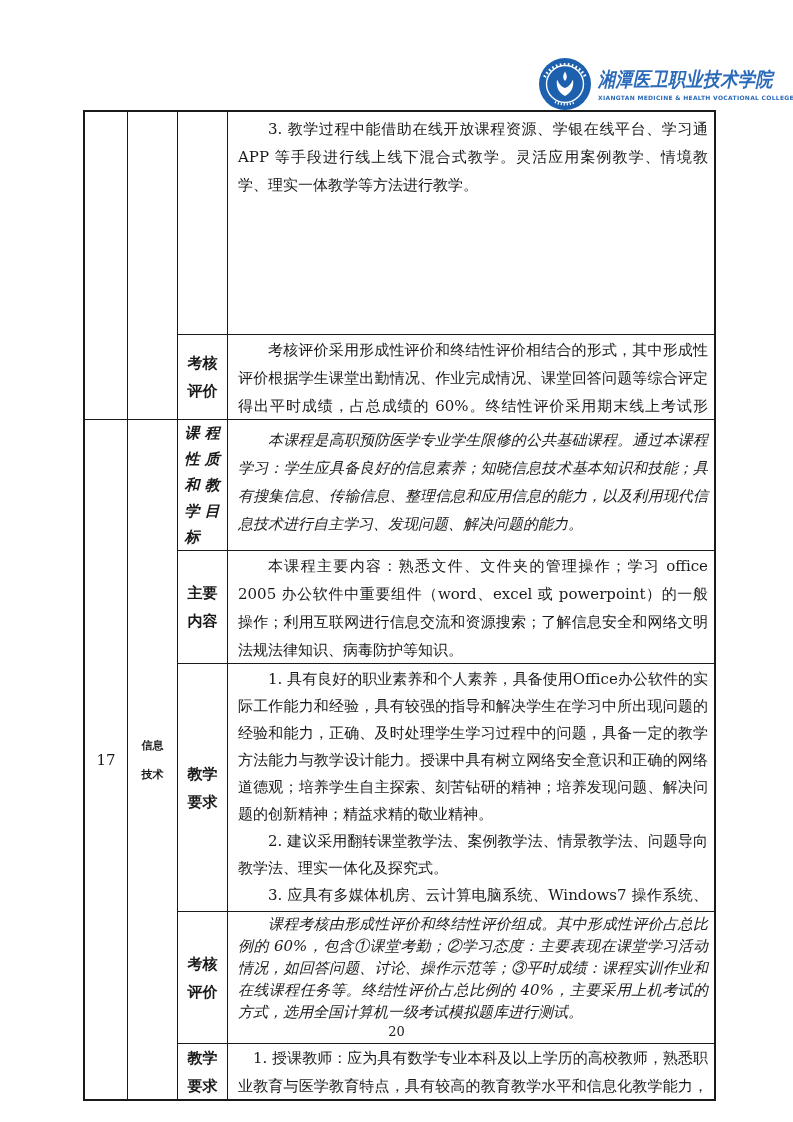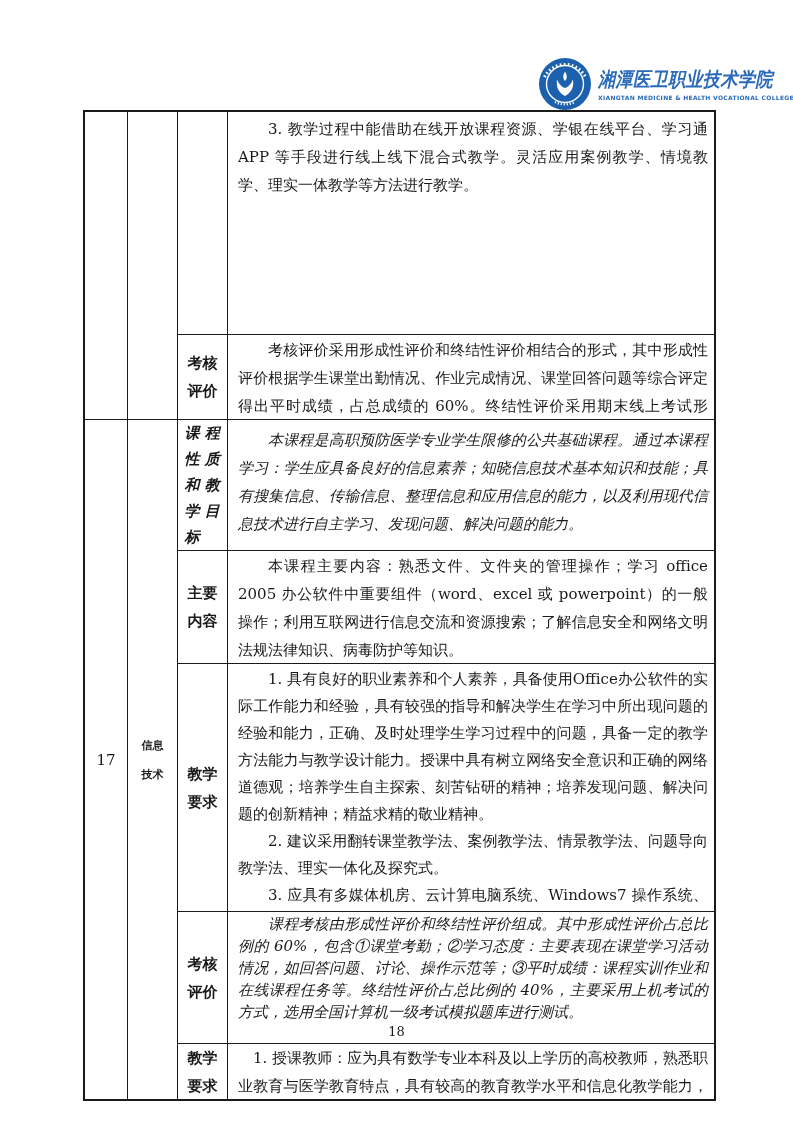"18" div.page-num { text: 18 -> 20 }
